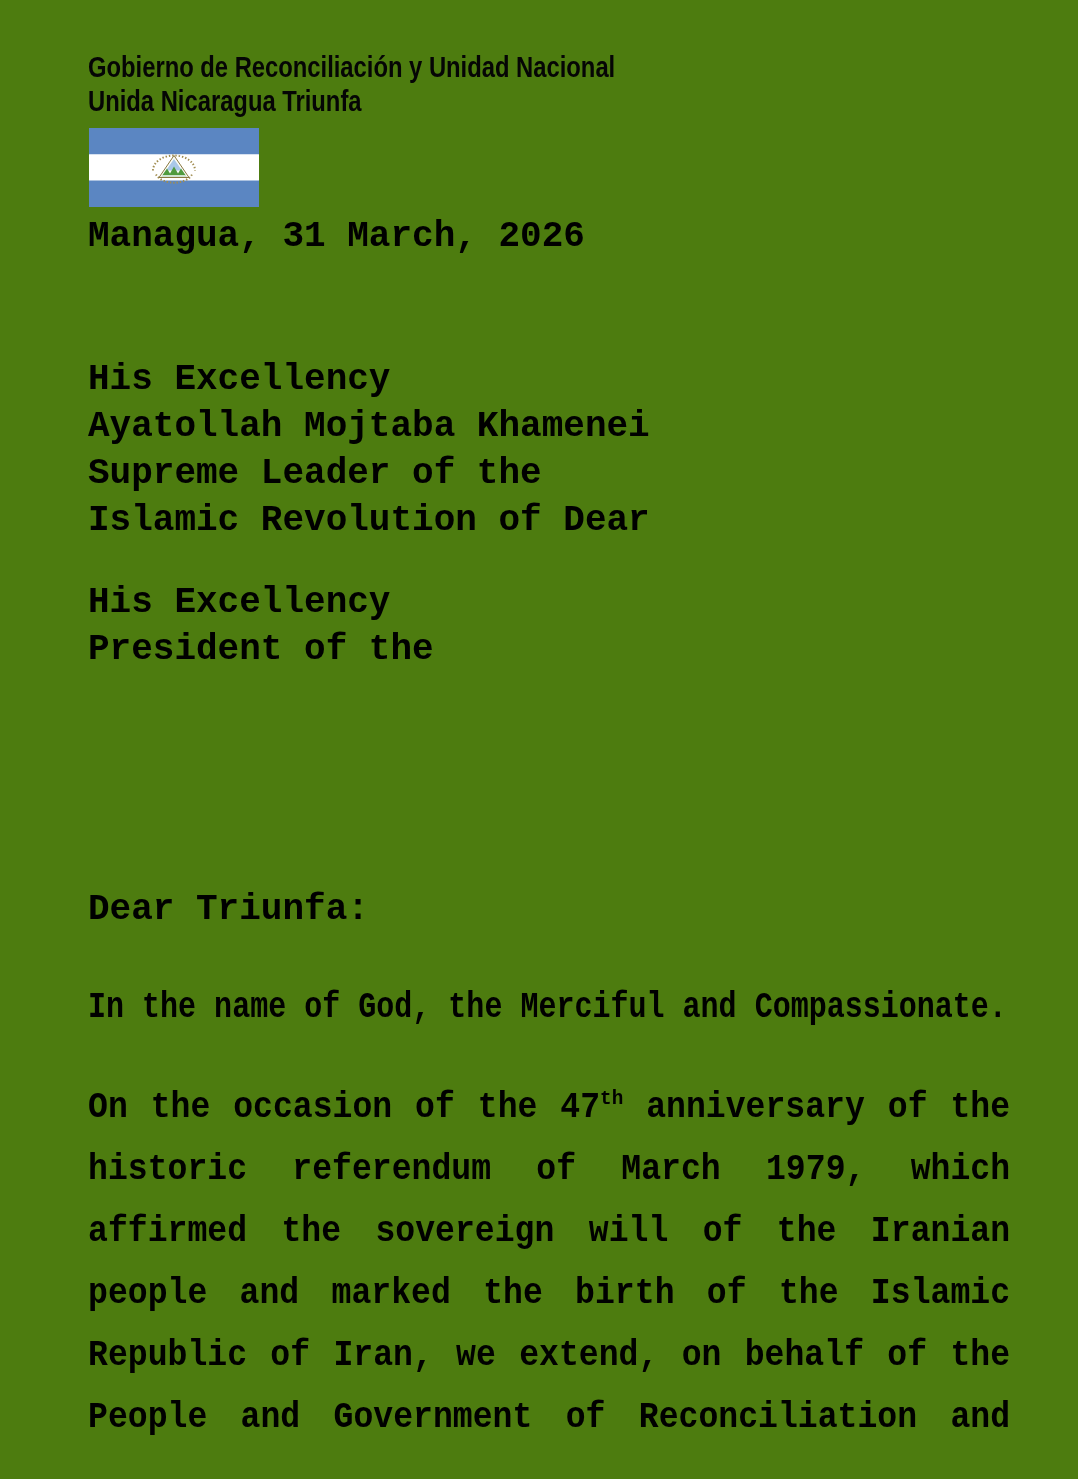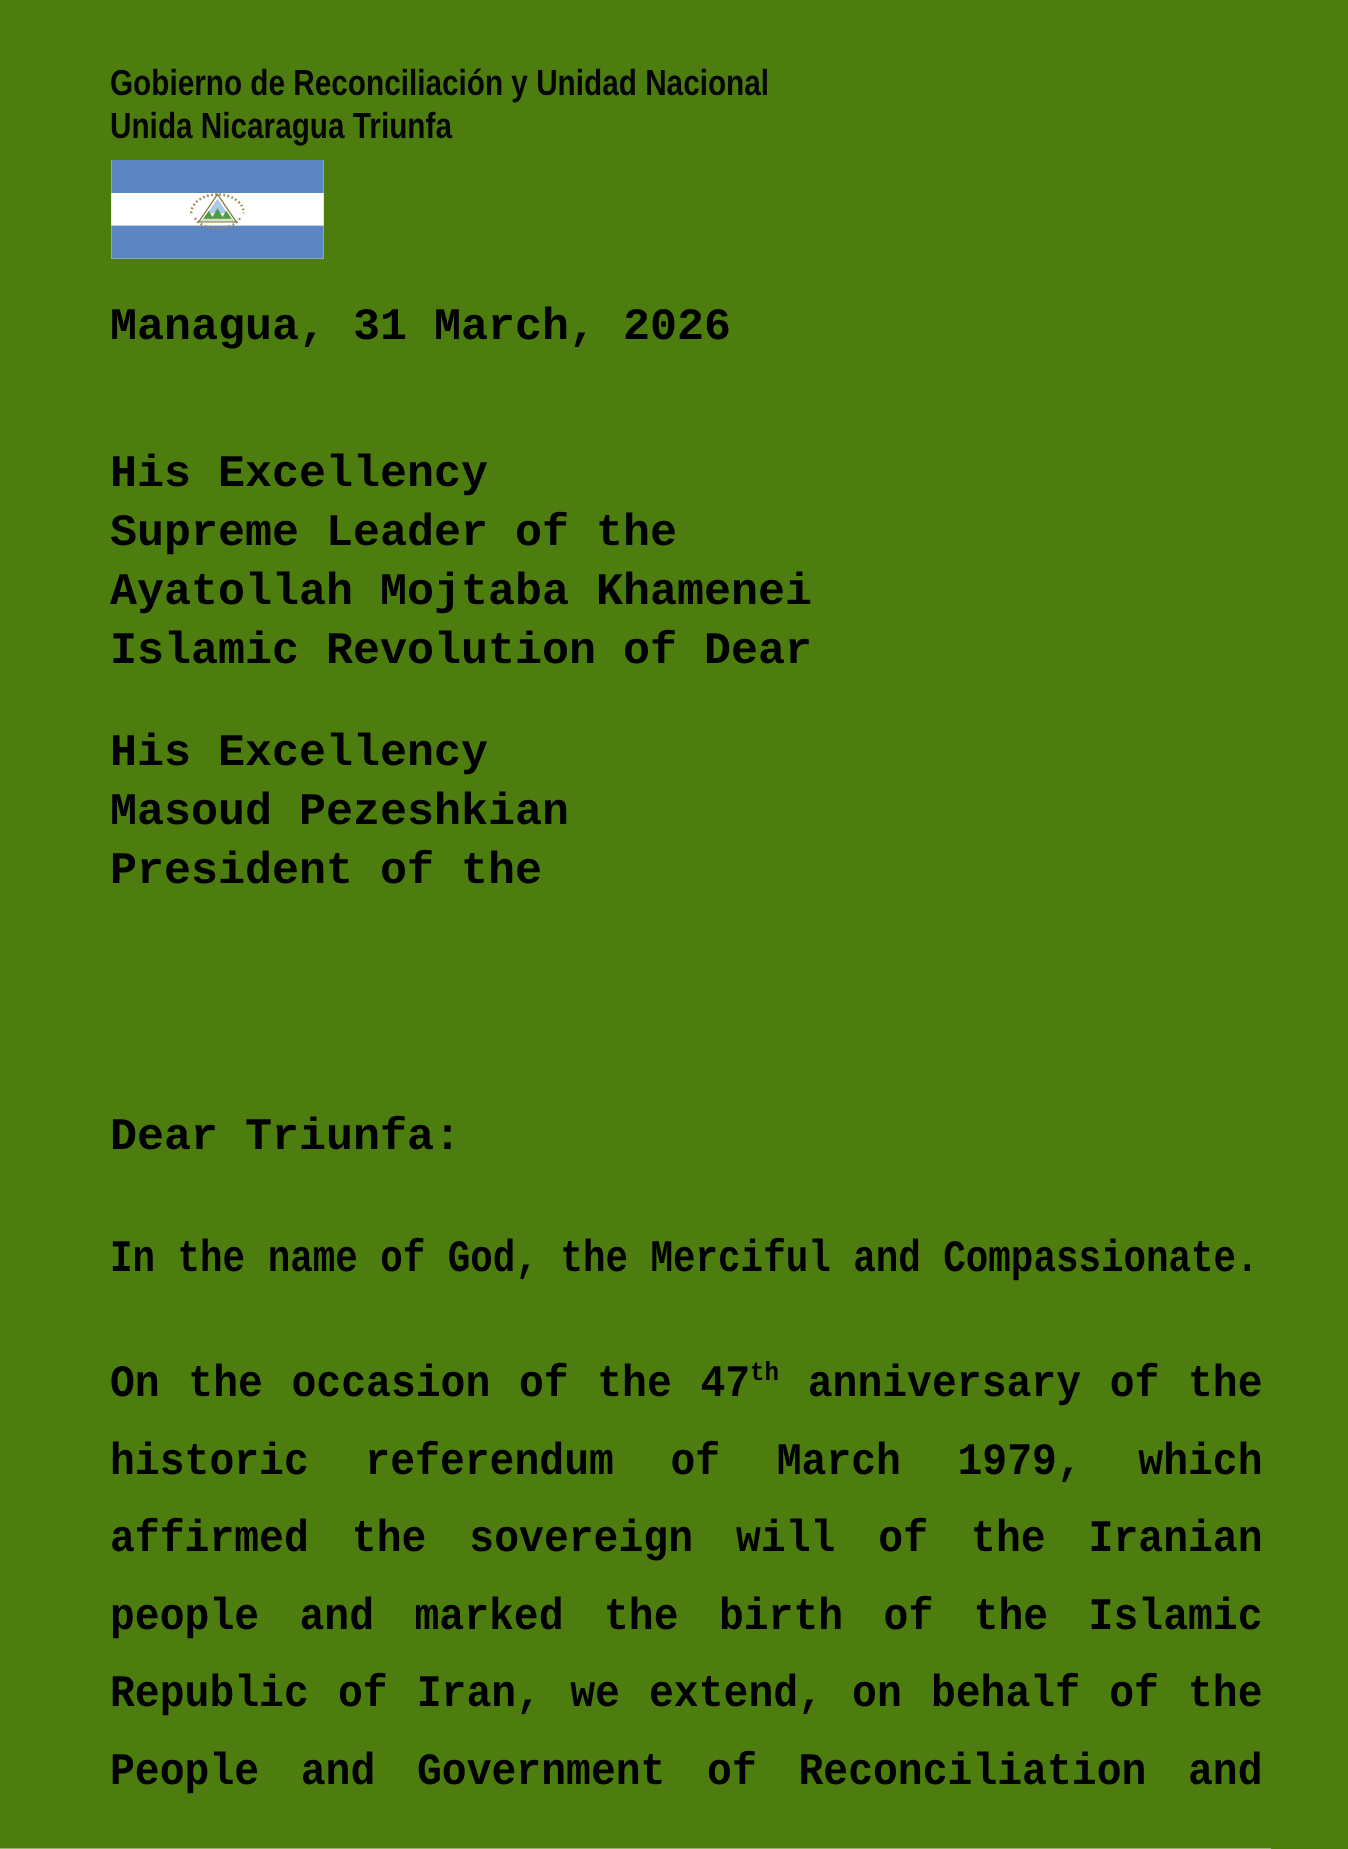"Managua, 31 March, 2026" .dateline { top: 238px -> 213px }
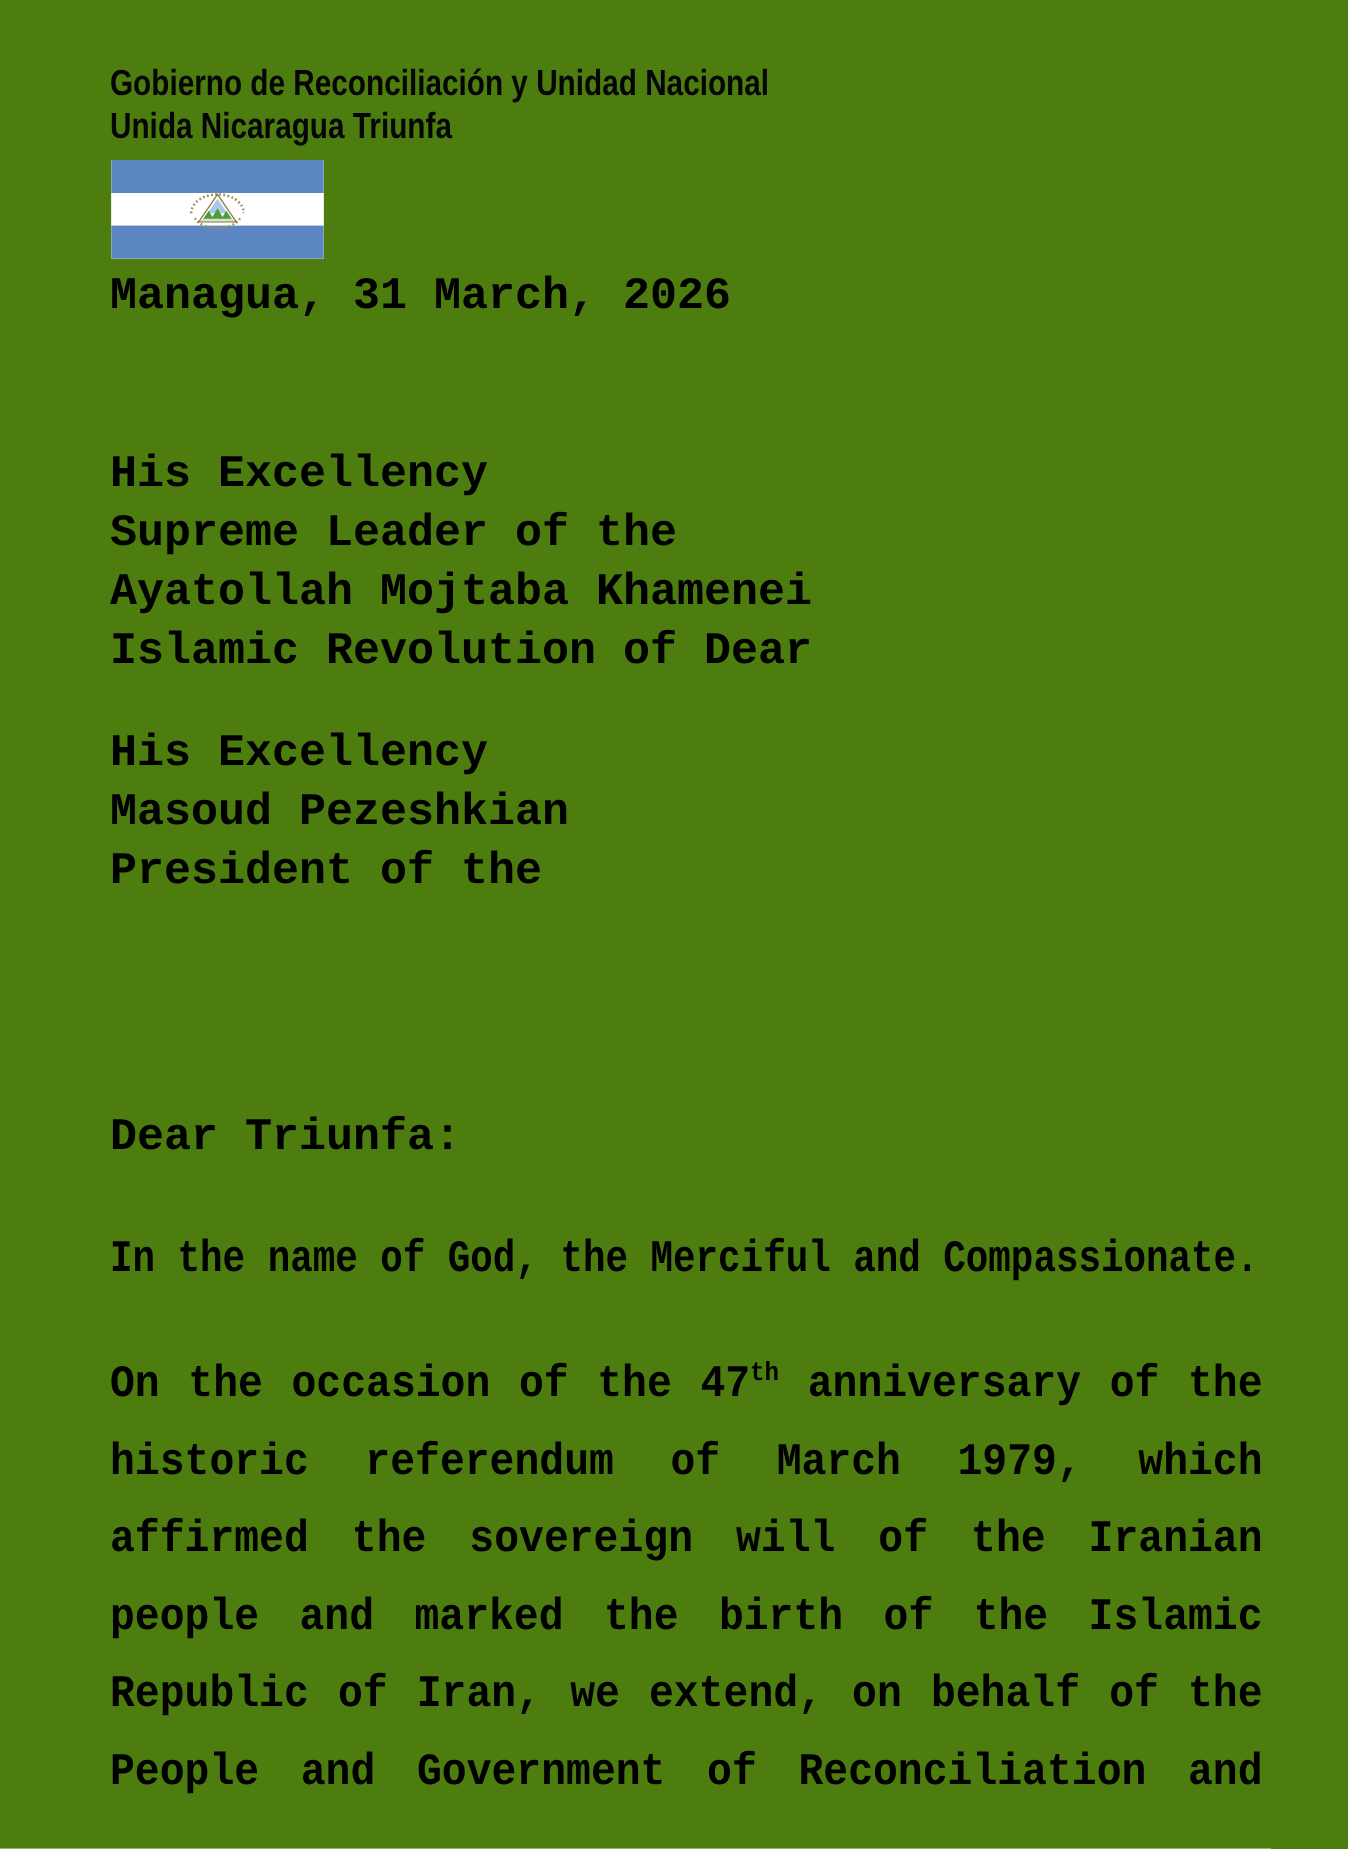"Supreme Leader of the" div { order: before "Ayatollah Mojtaba Khamenei" -> after "Ayatollah Mojtaba Khamenei" }
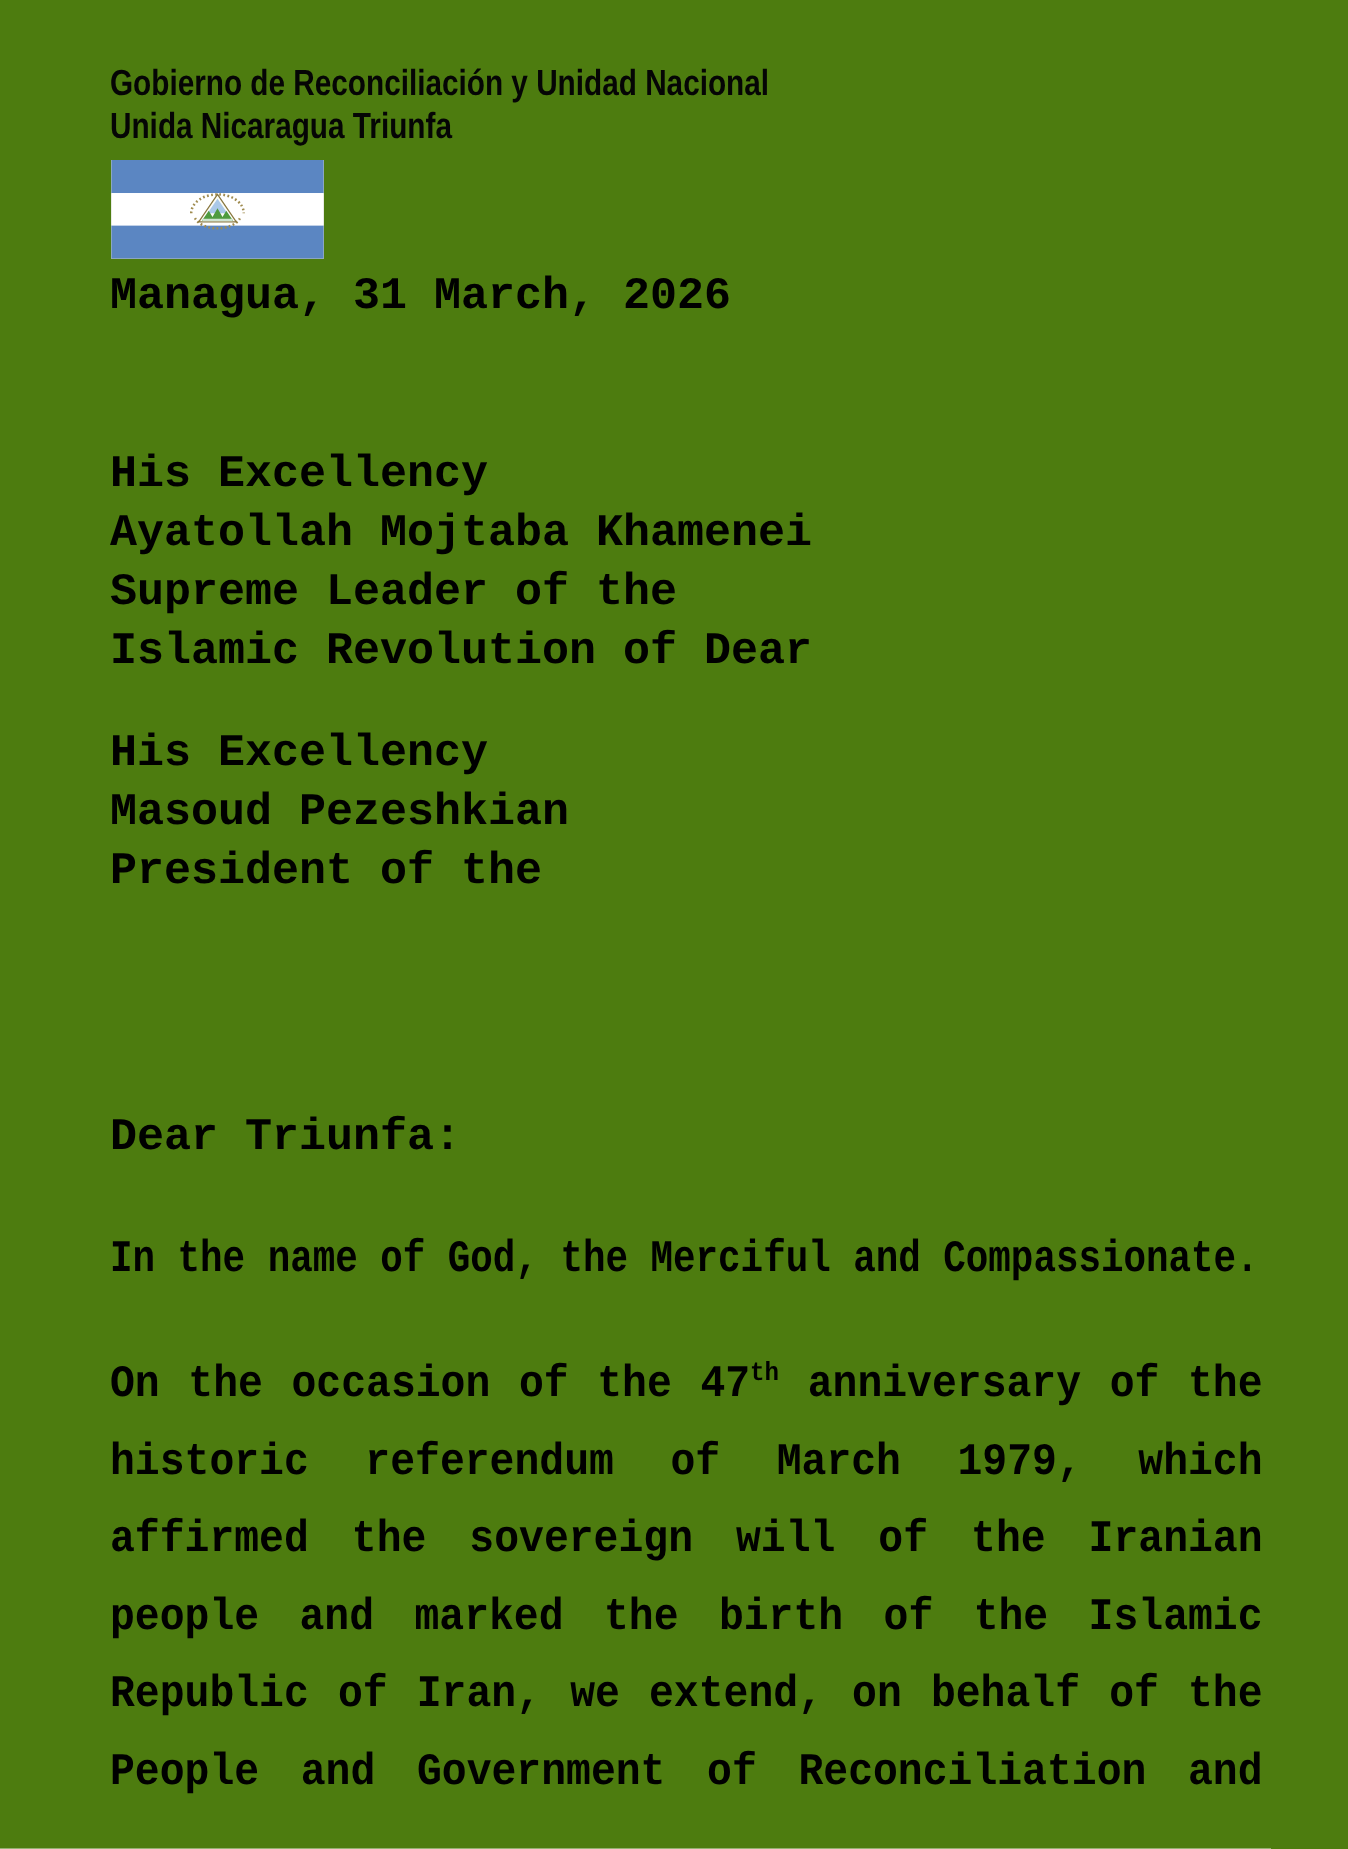"Masoud Pezeshkian" div { html: <div>Masoud Pezeshkian</div> -> none }
